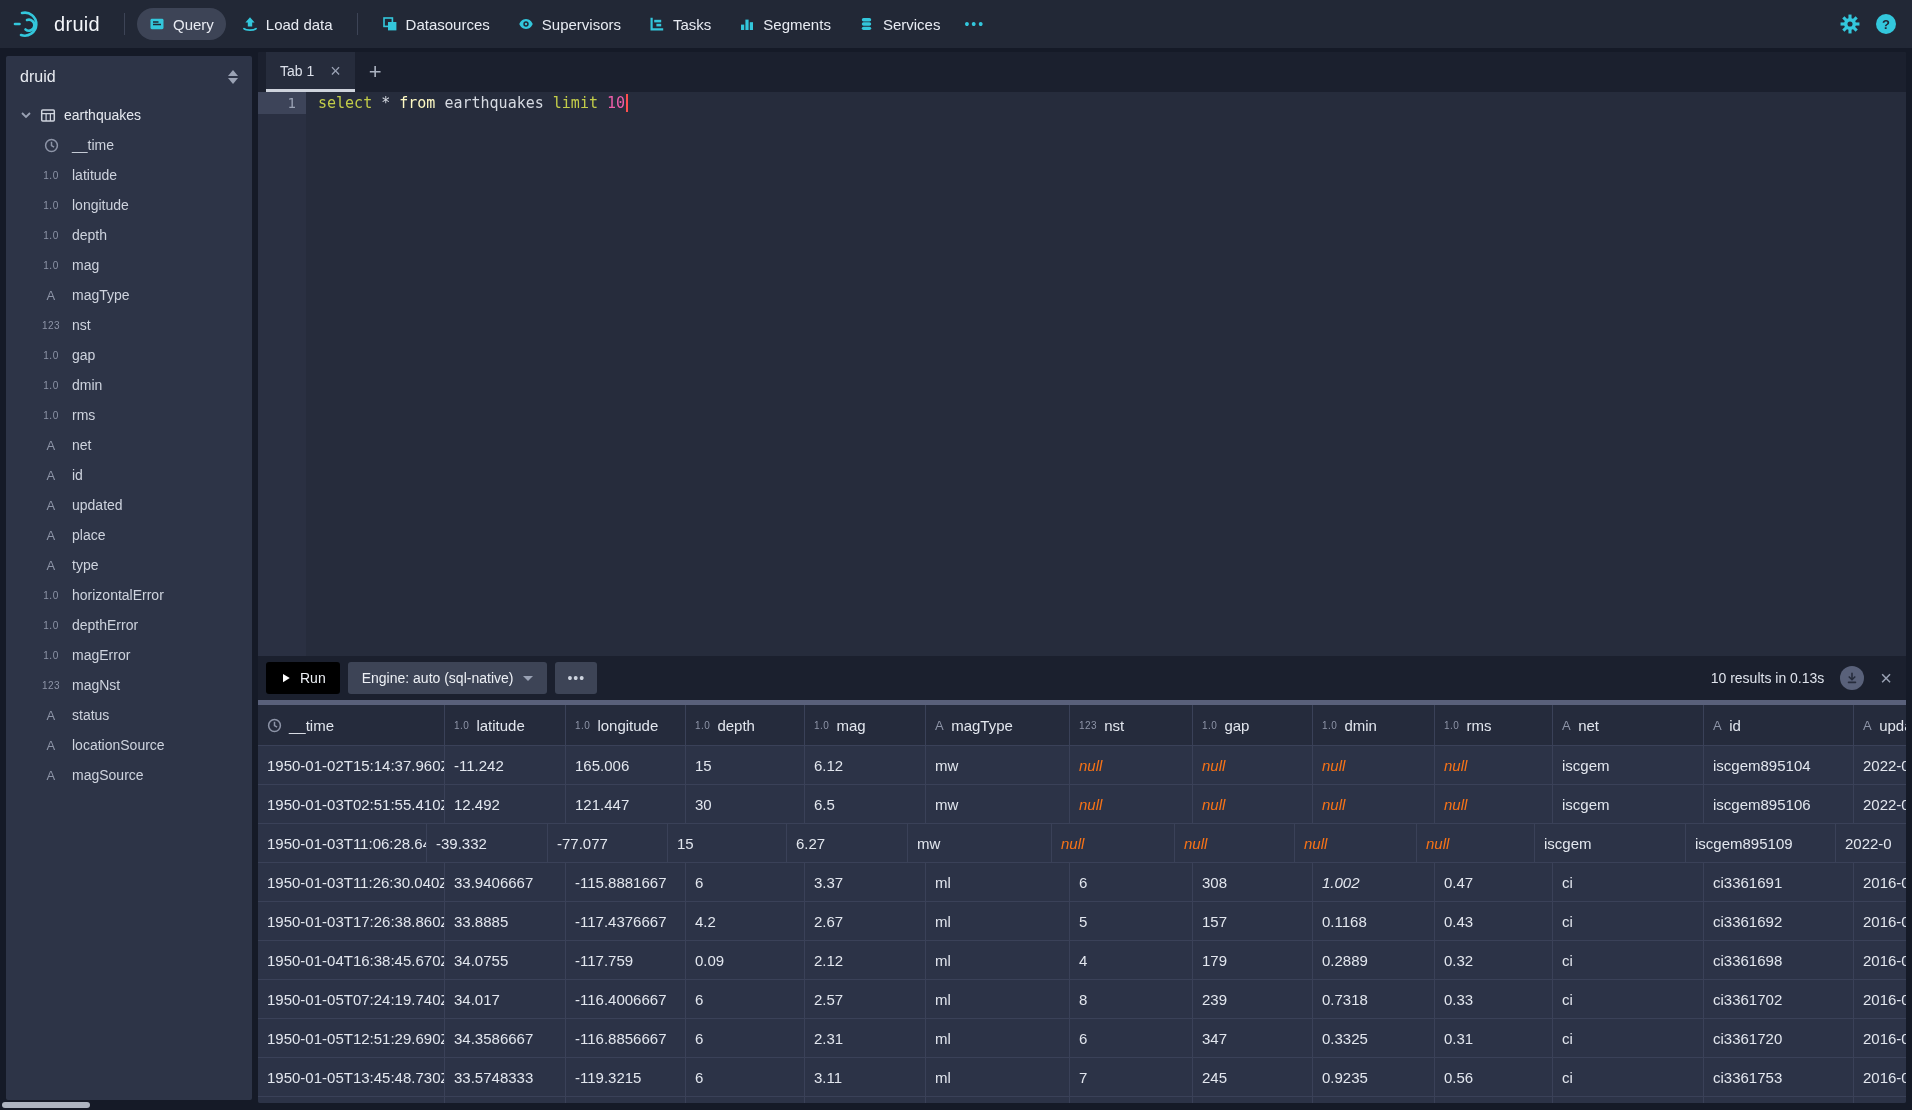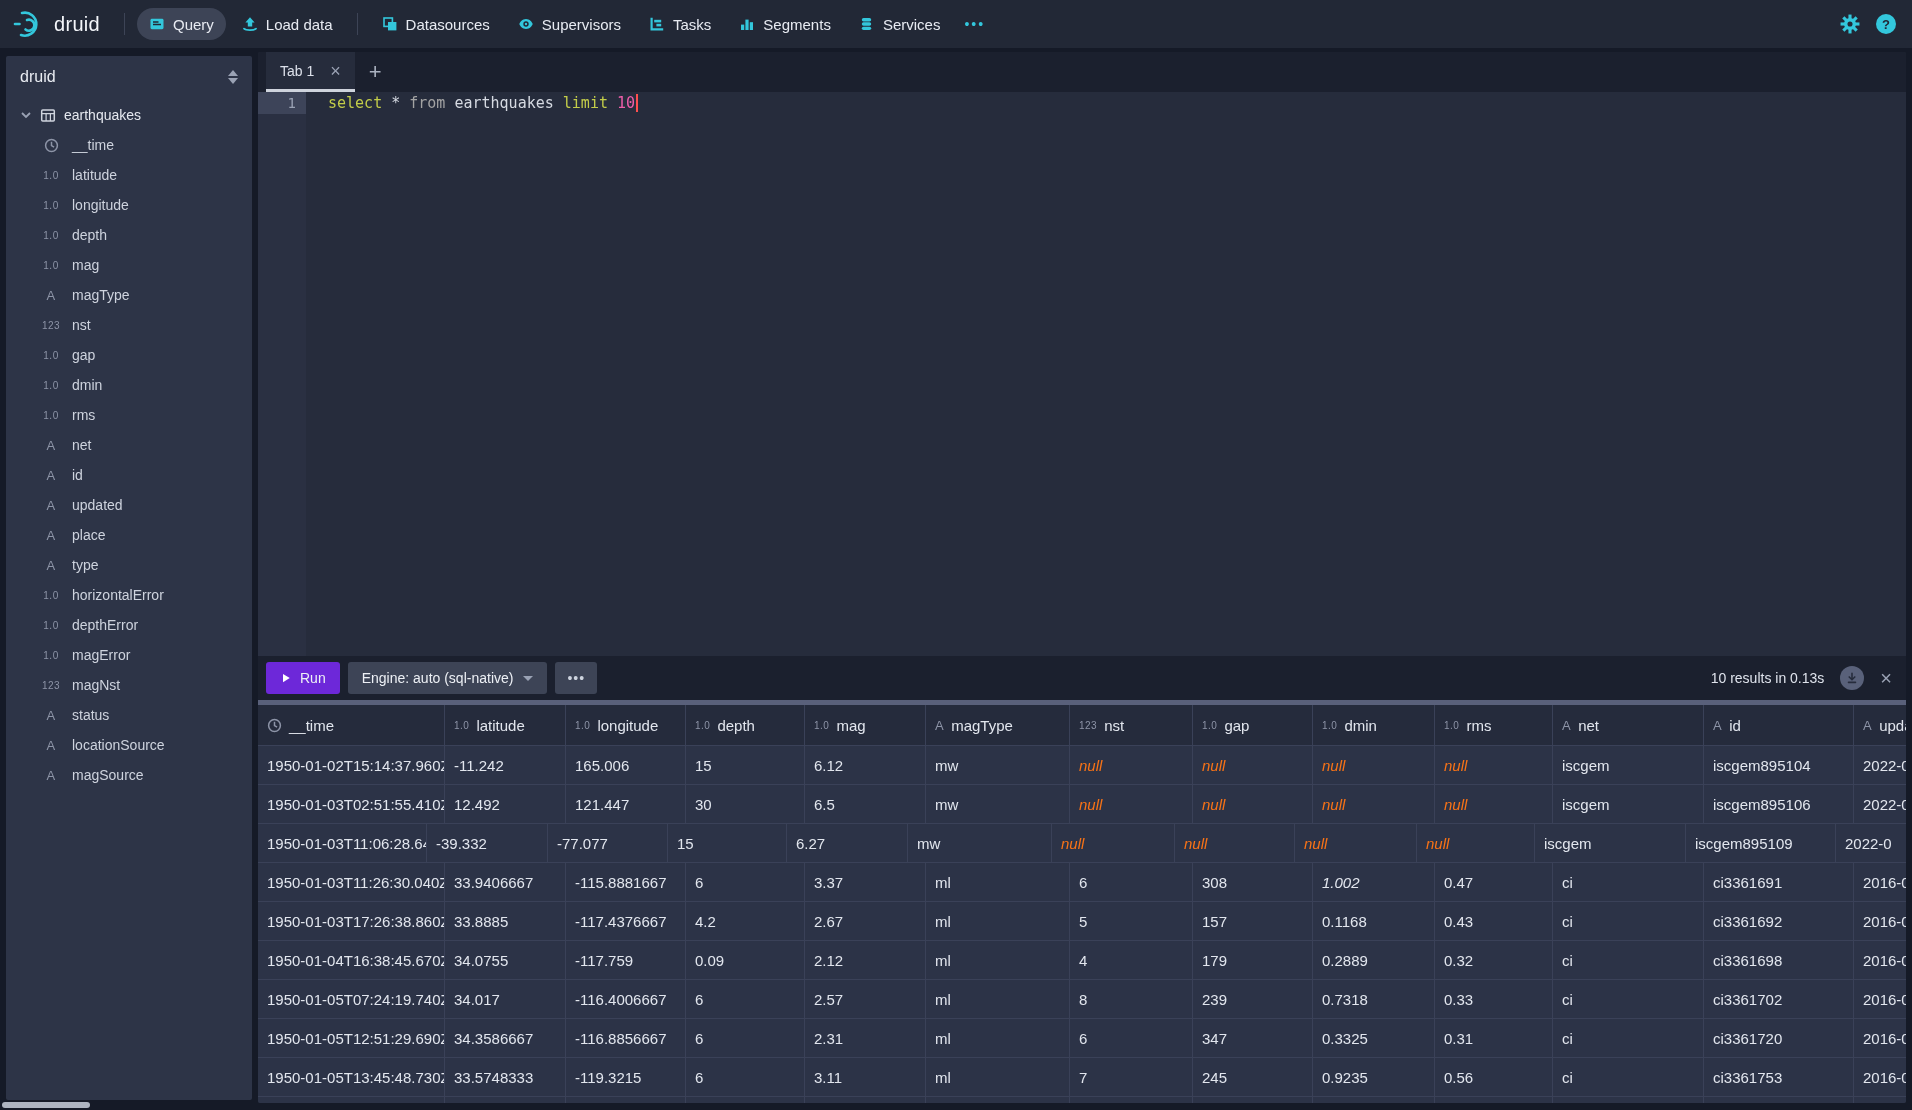"select" .code-line { padding-left: 22px -> 12px }
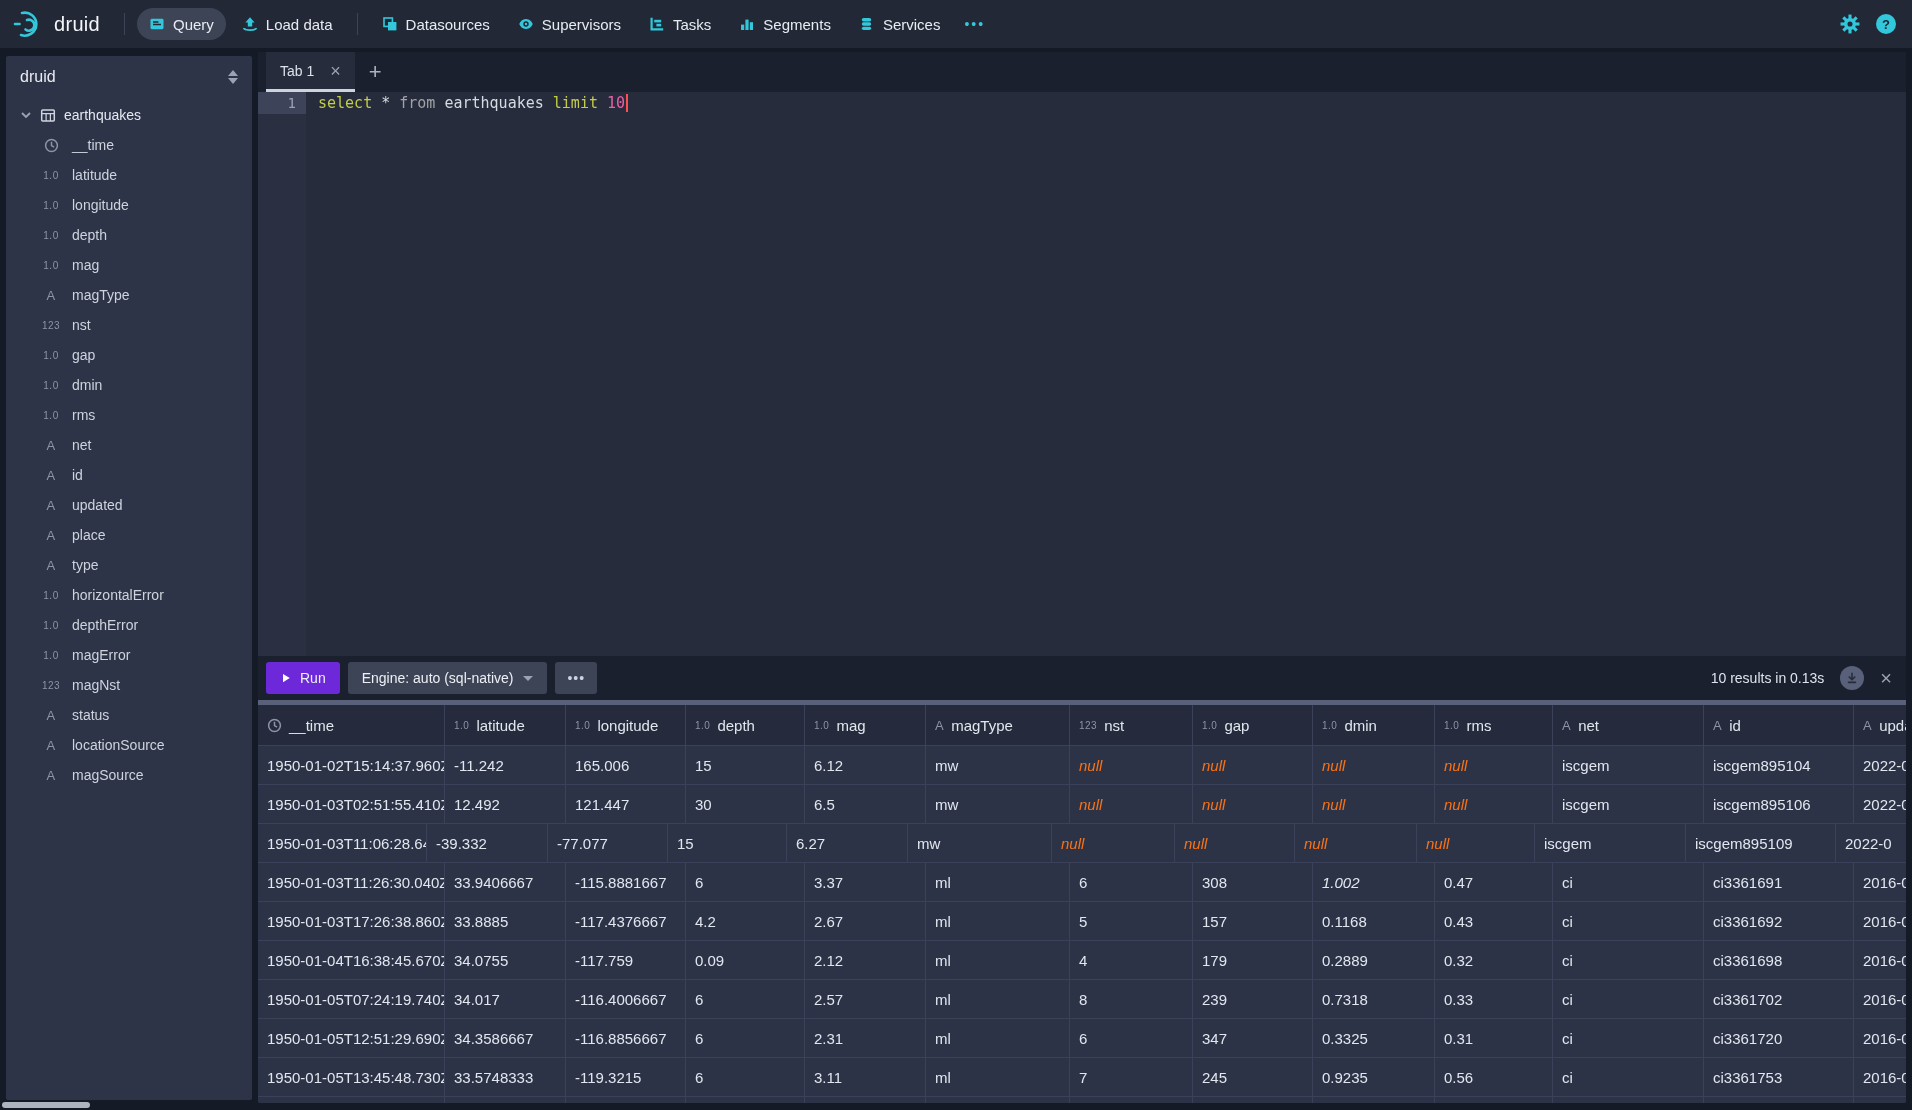"from" .tok-keyword2 { color: #a3a3a3 -> #fef9c3 }
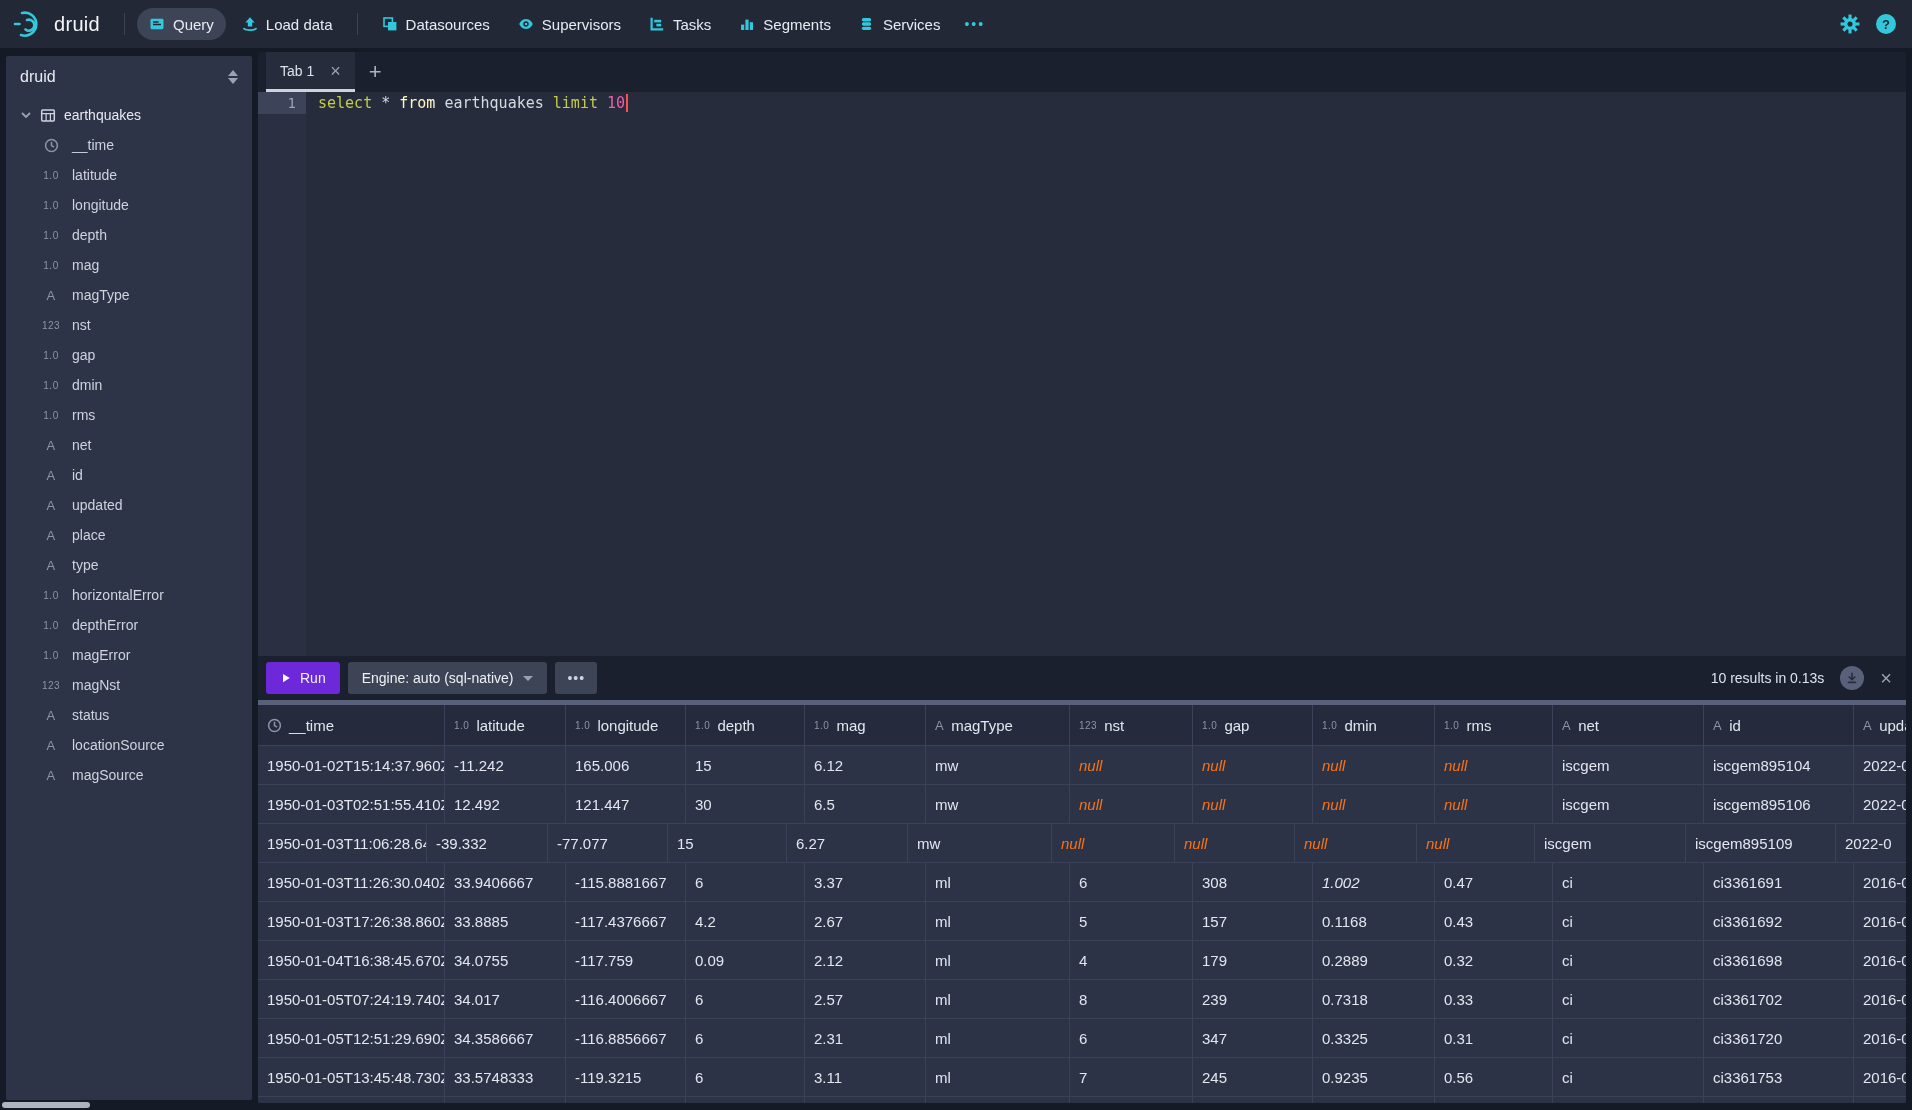"Run" .btn-run { background: #6d28d9 -> #000000 }
